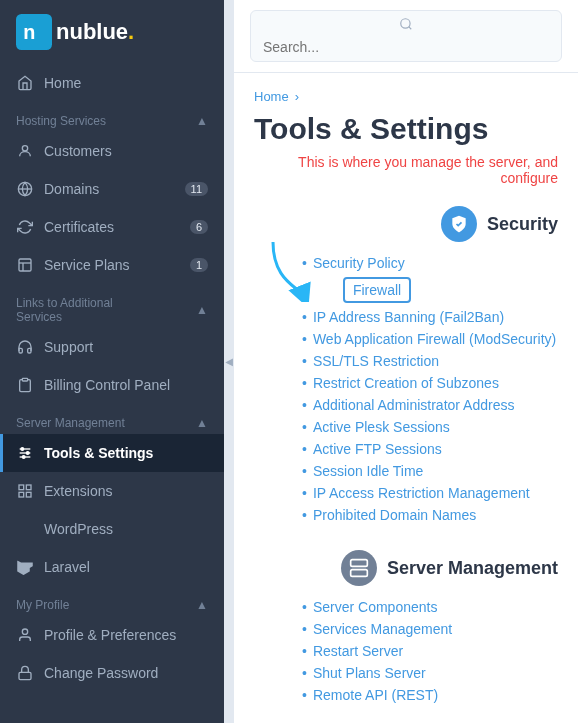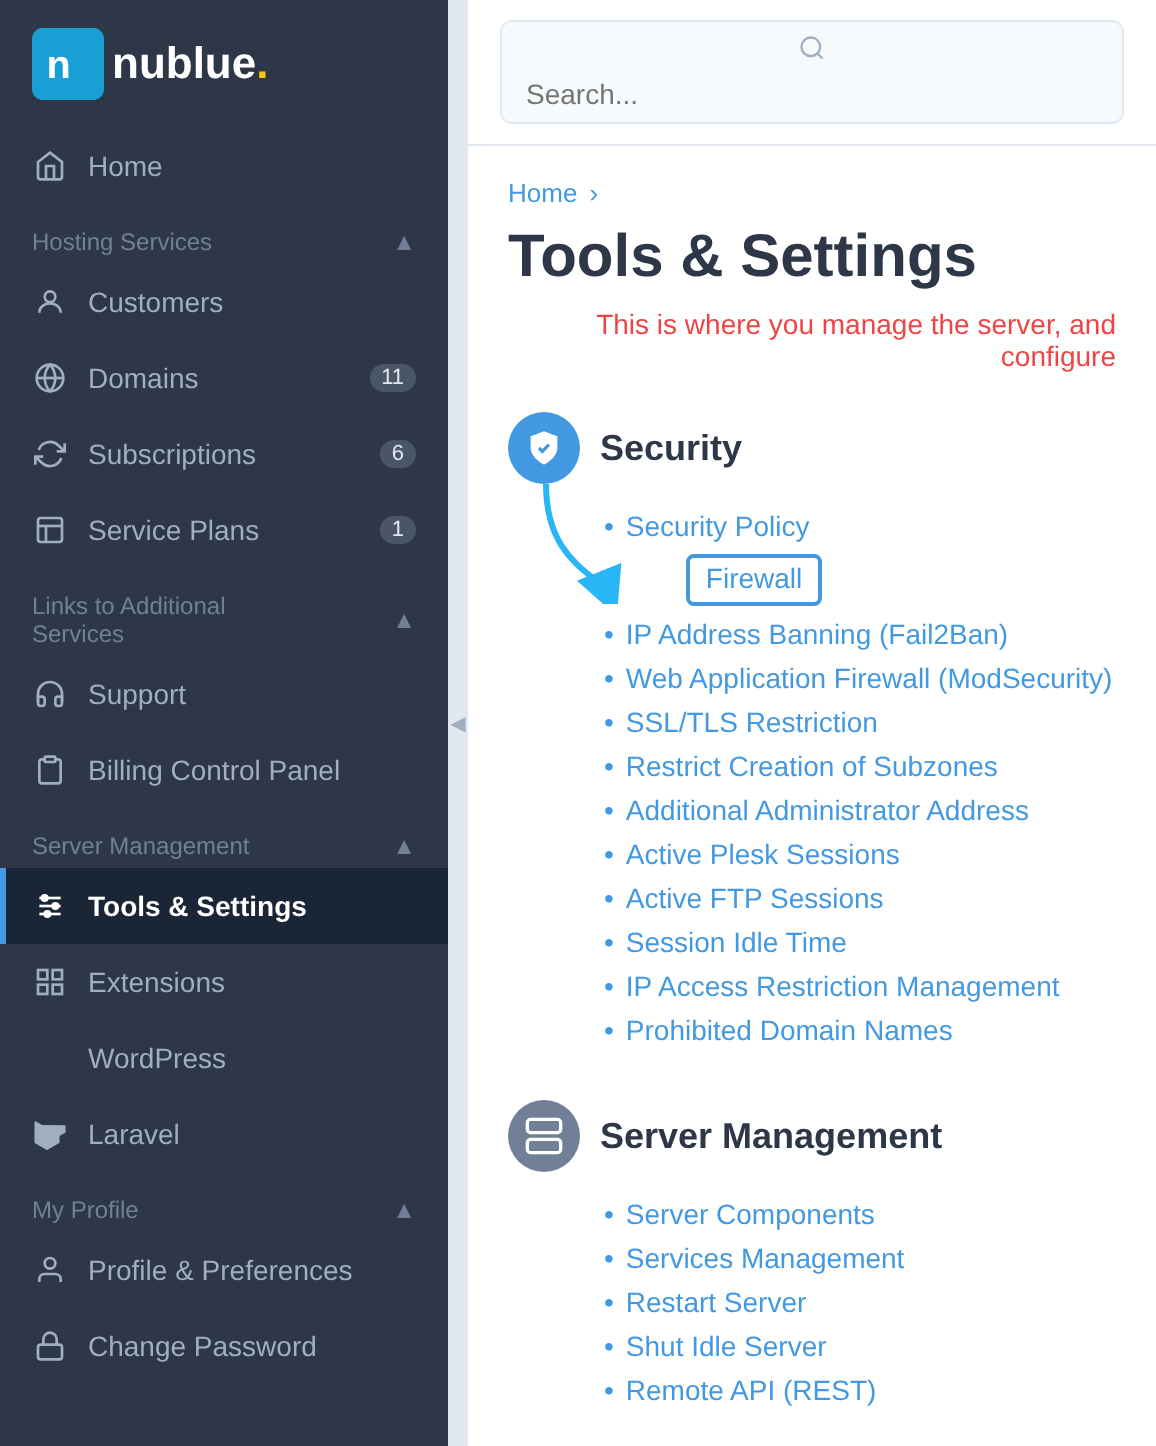"Subscriptions" span { text: Subscriptions -> Certificates }
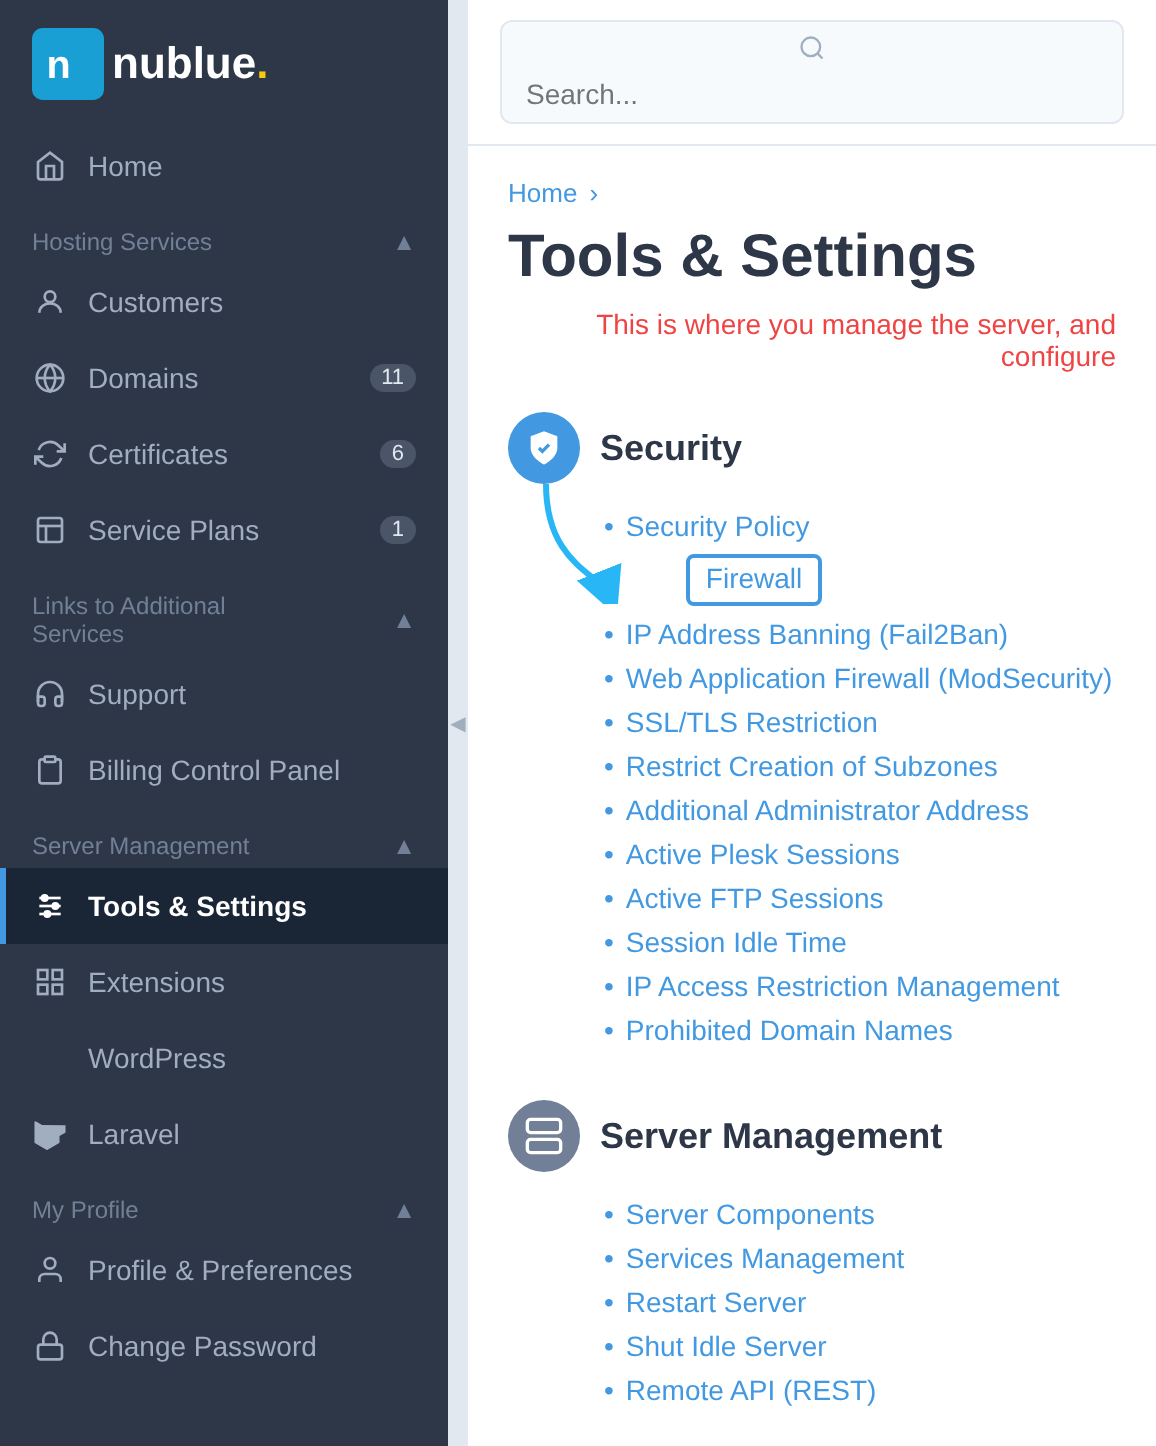"Security" .section-header { justify-content: none -> flex-end }
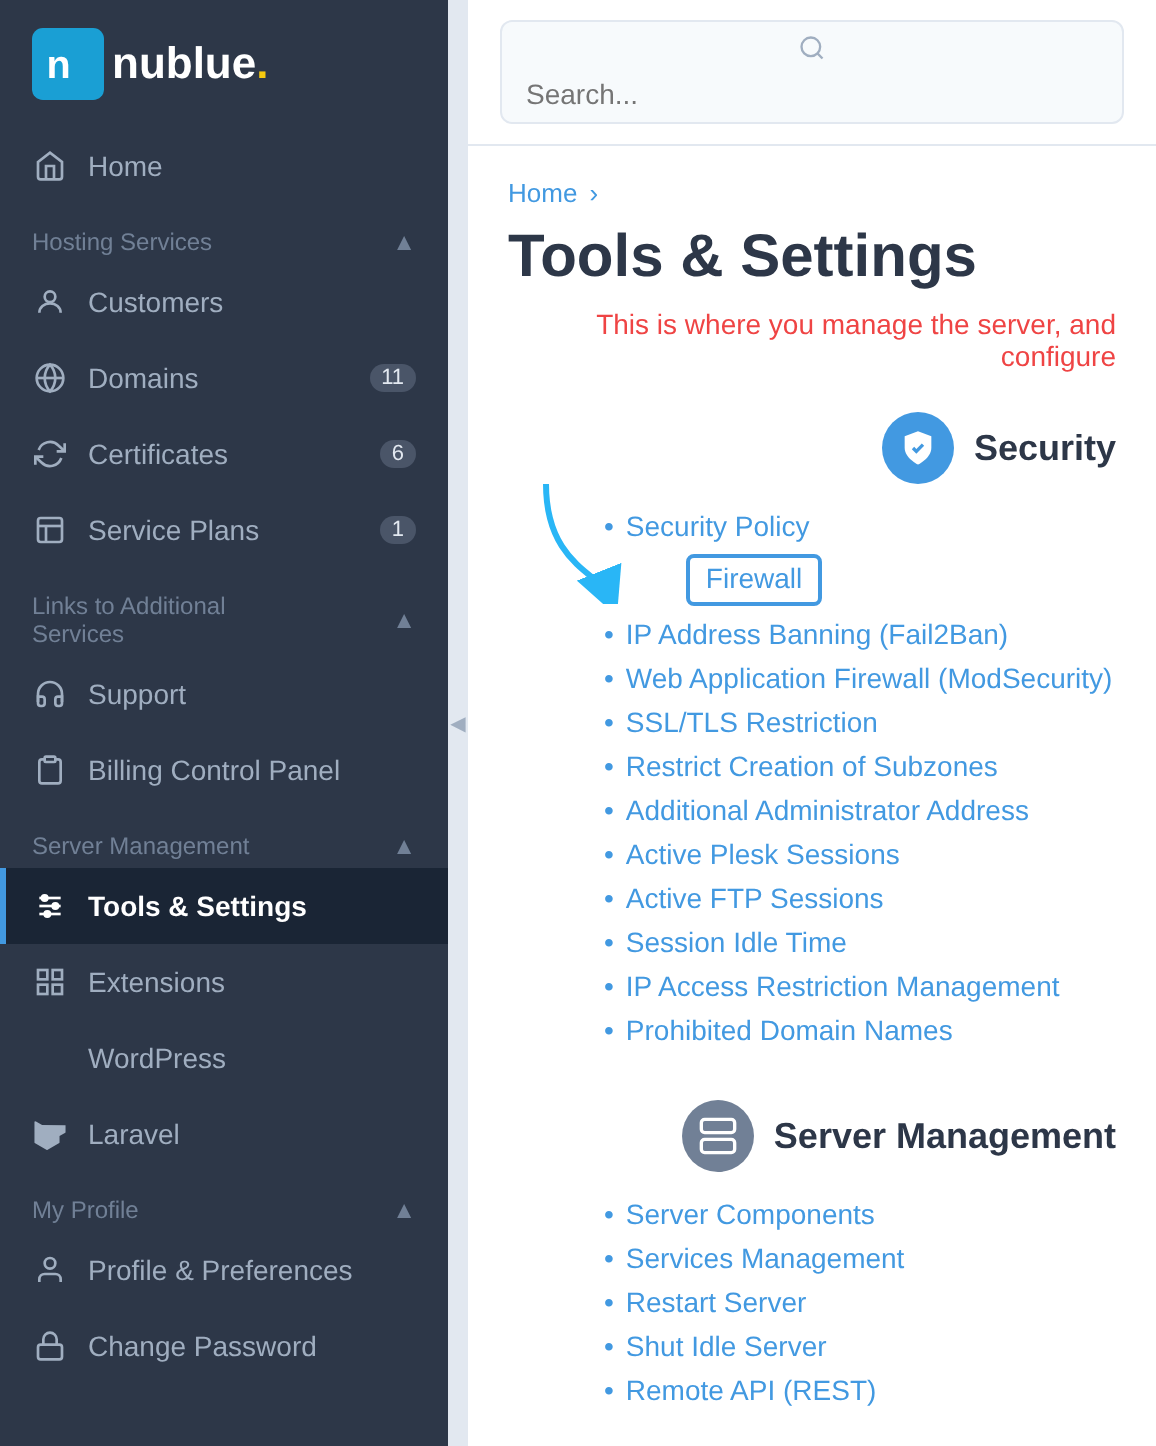"Shut Idle Server" a { text: Idle -> Plans }
